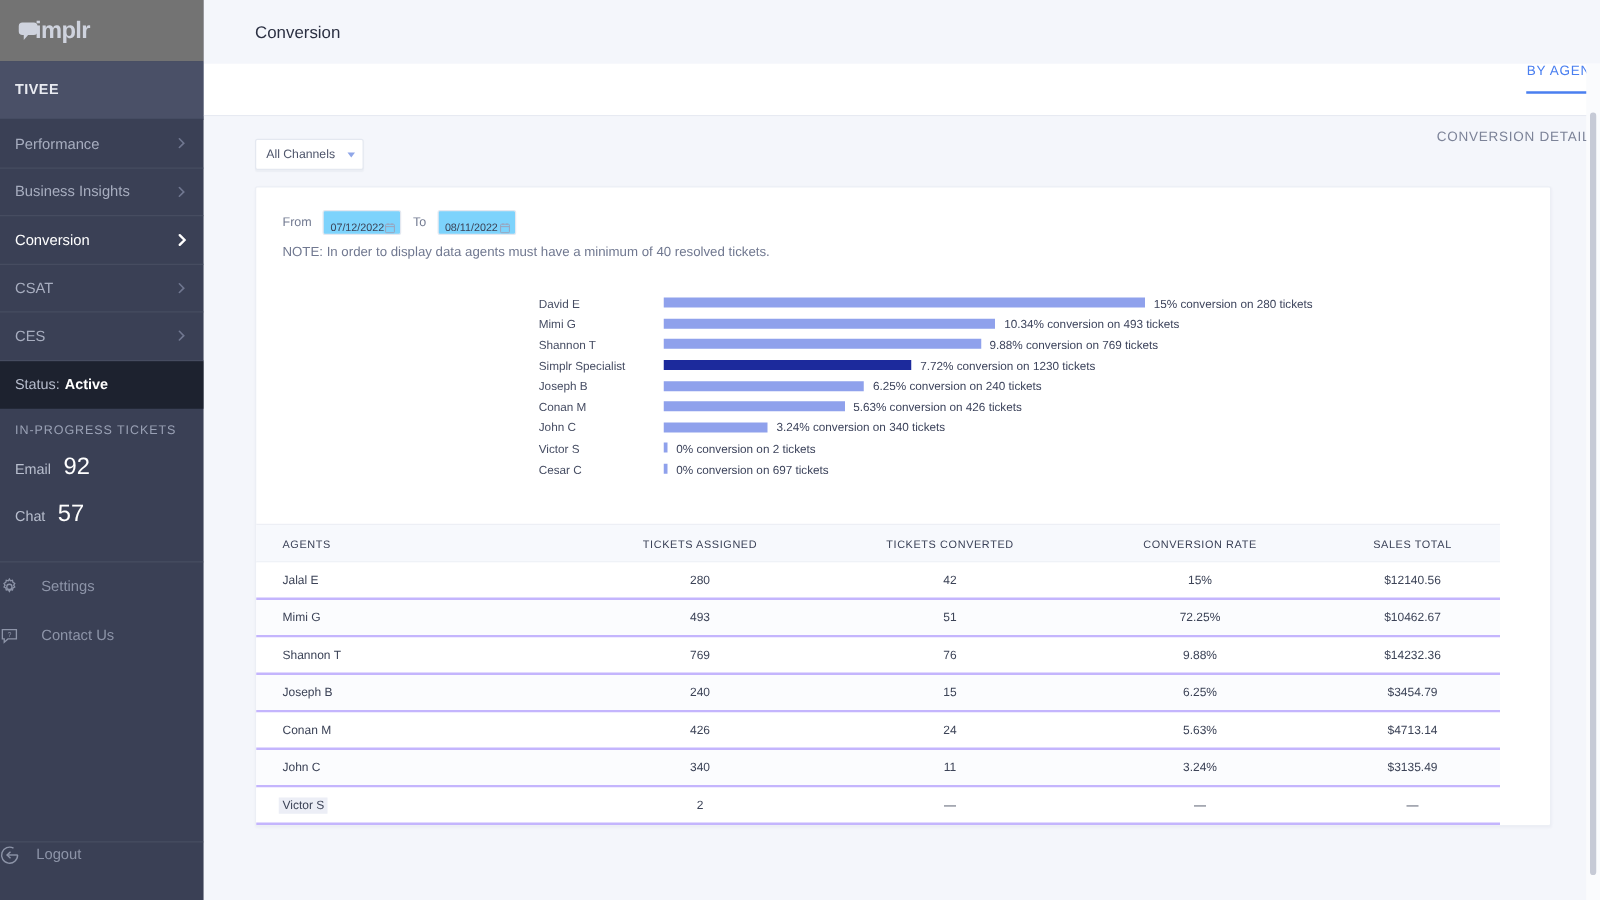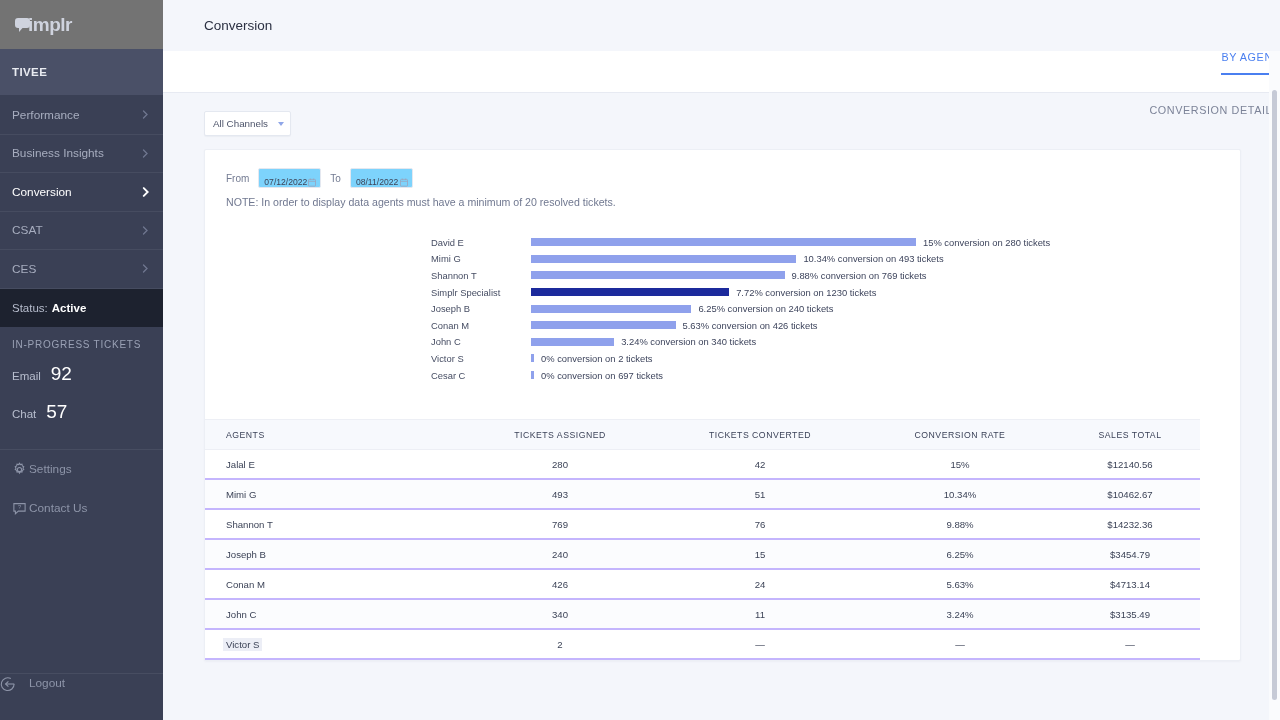"NOTE: In order to display" div.card-note { text: 20 -> 40 }
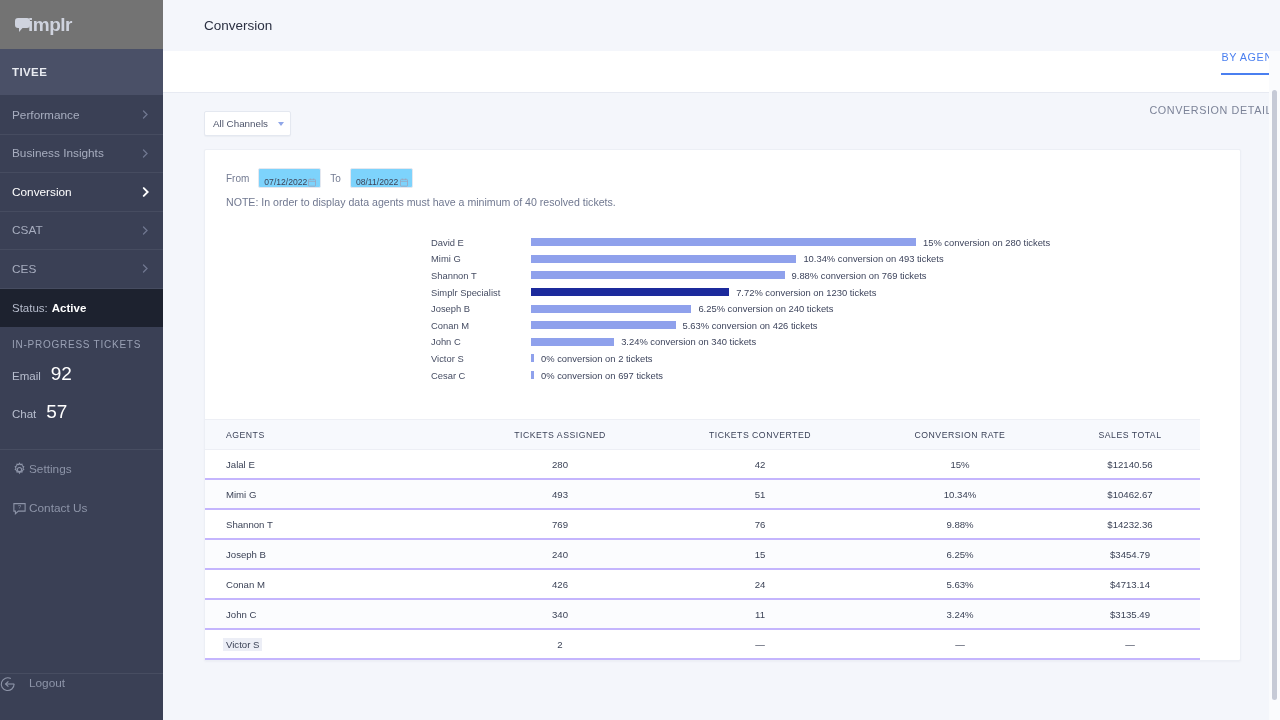"Settings" .util-item { gap: 2px -> 18px; padding-left: 12px -> none }
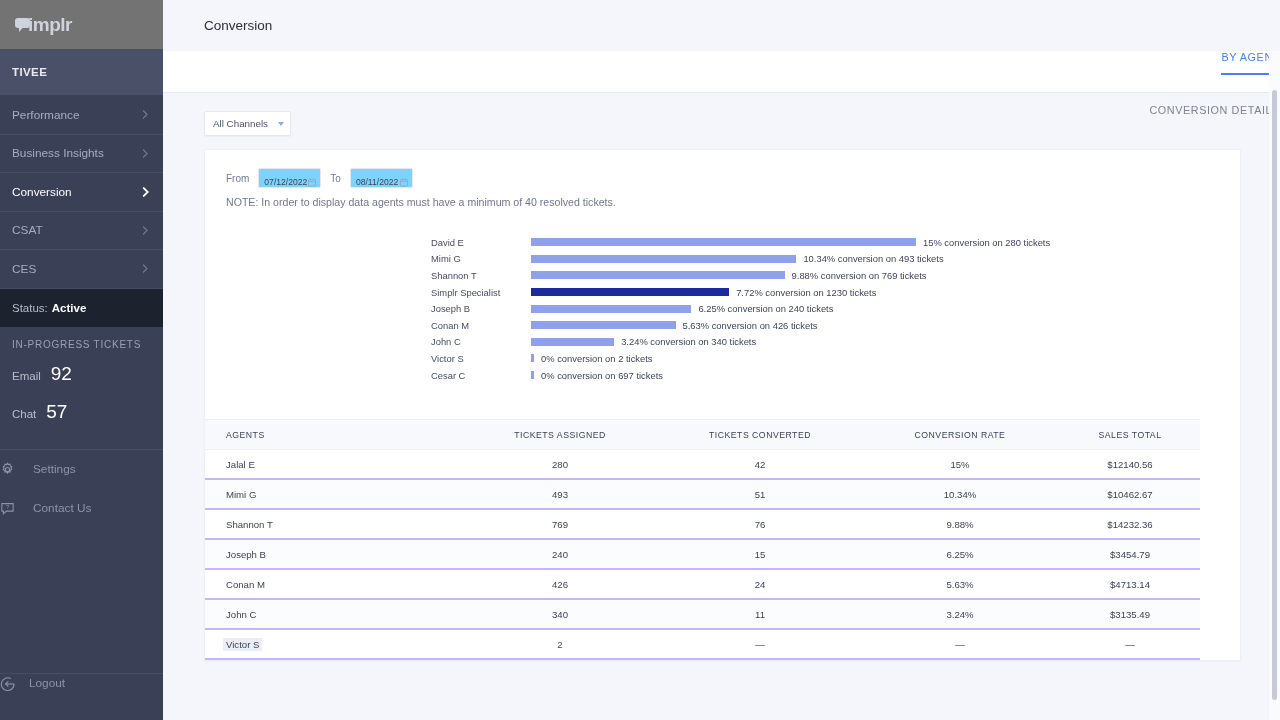"10.34%" div.td { text: 10.34% -> 72.25% }
